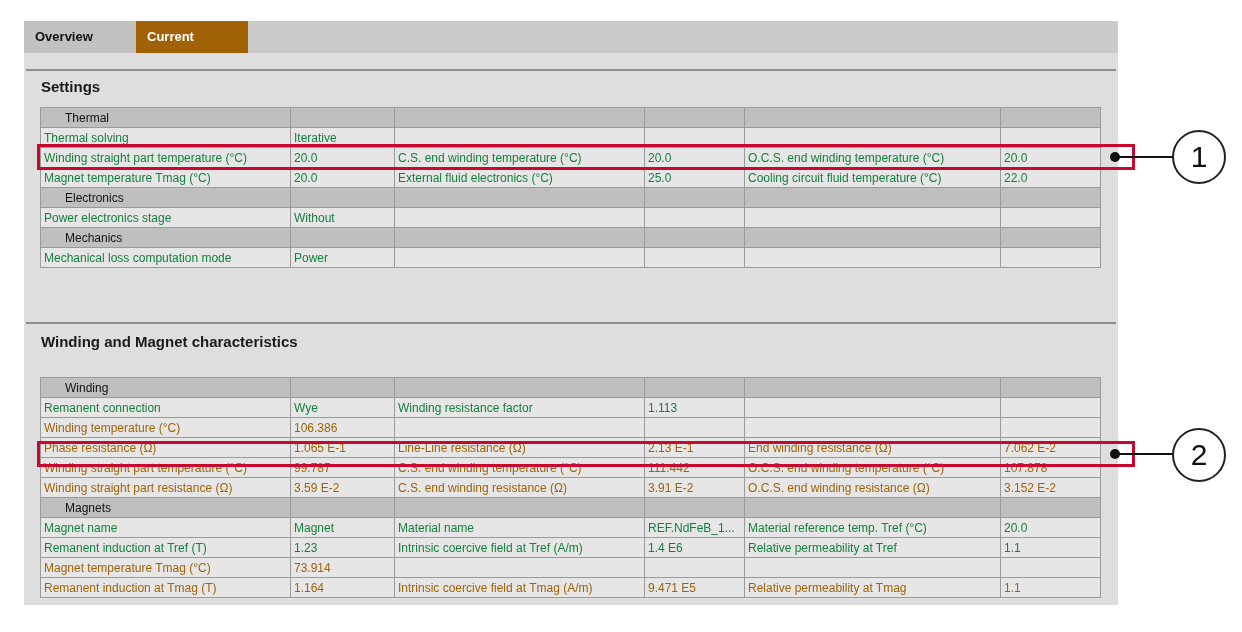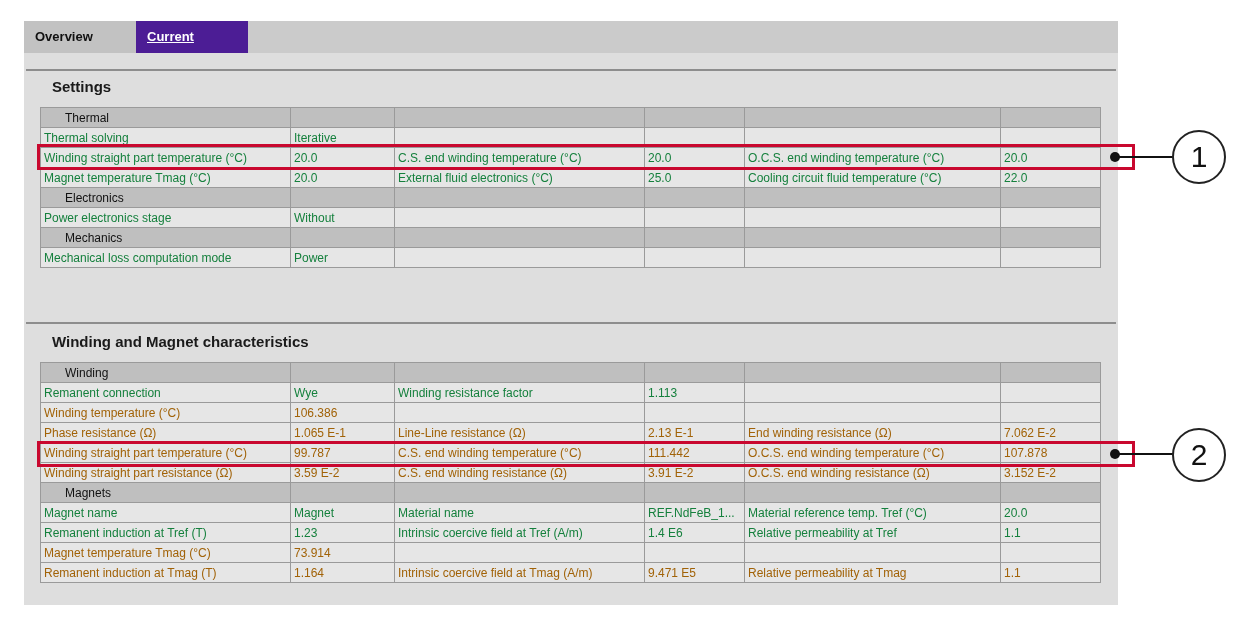"Current" .tab.active { background: #4c1d95 -> #a16207; text-decoration: underline -> none }
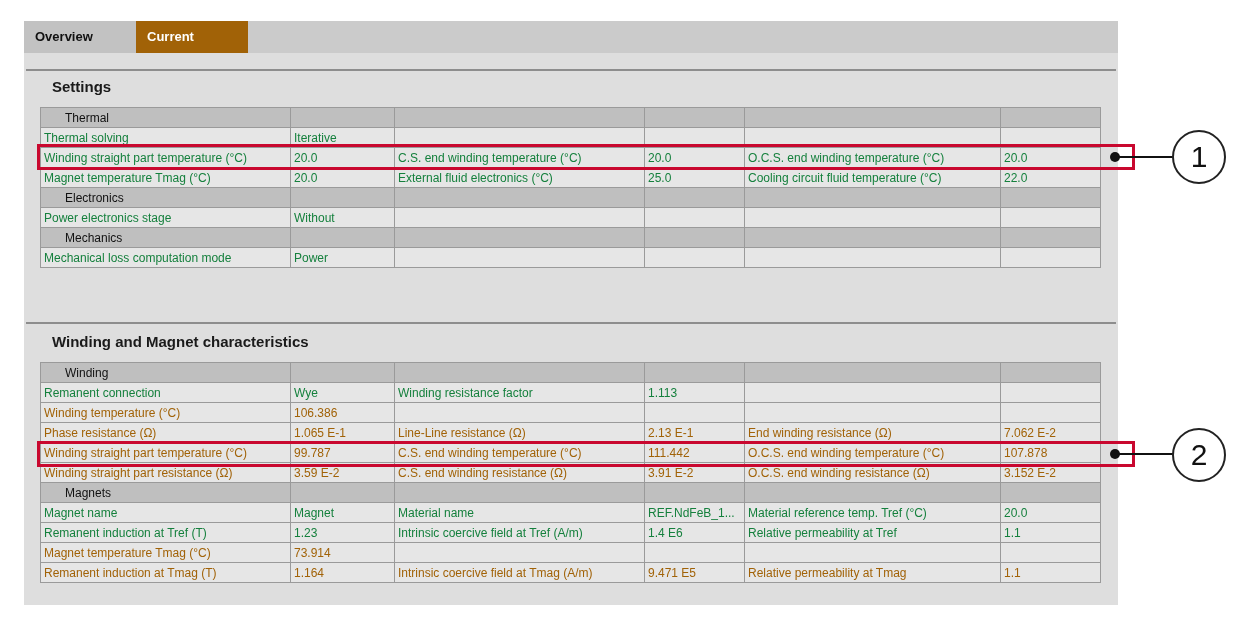"Settings" .sec-title { left: 52px -> 41px }
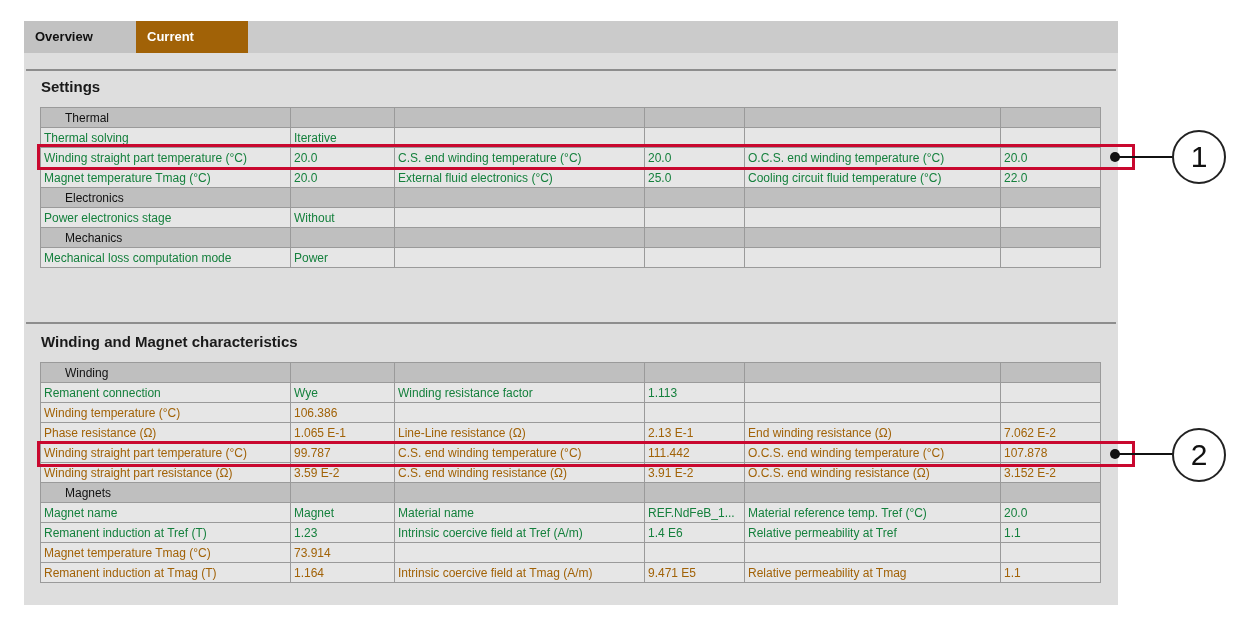"Winding" #table2 { top: 362px -> 377px }
